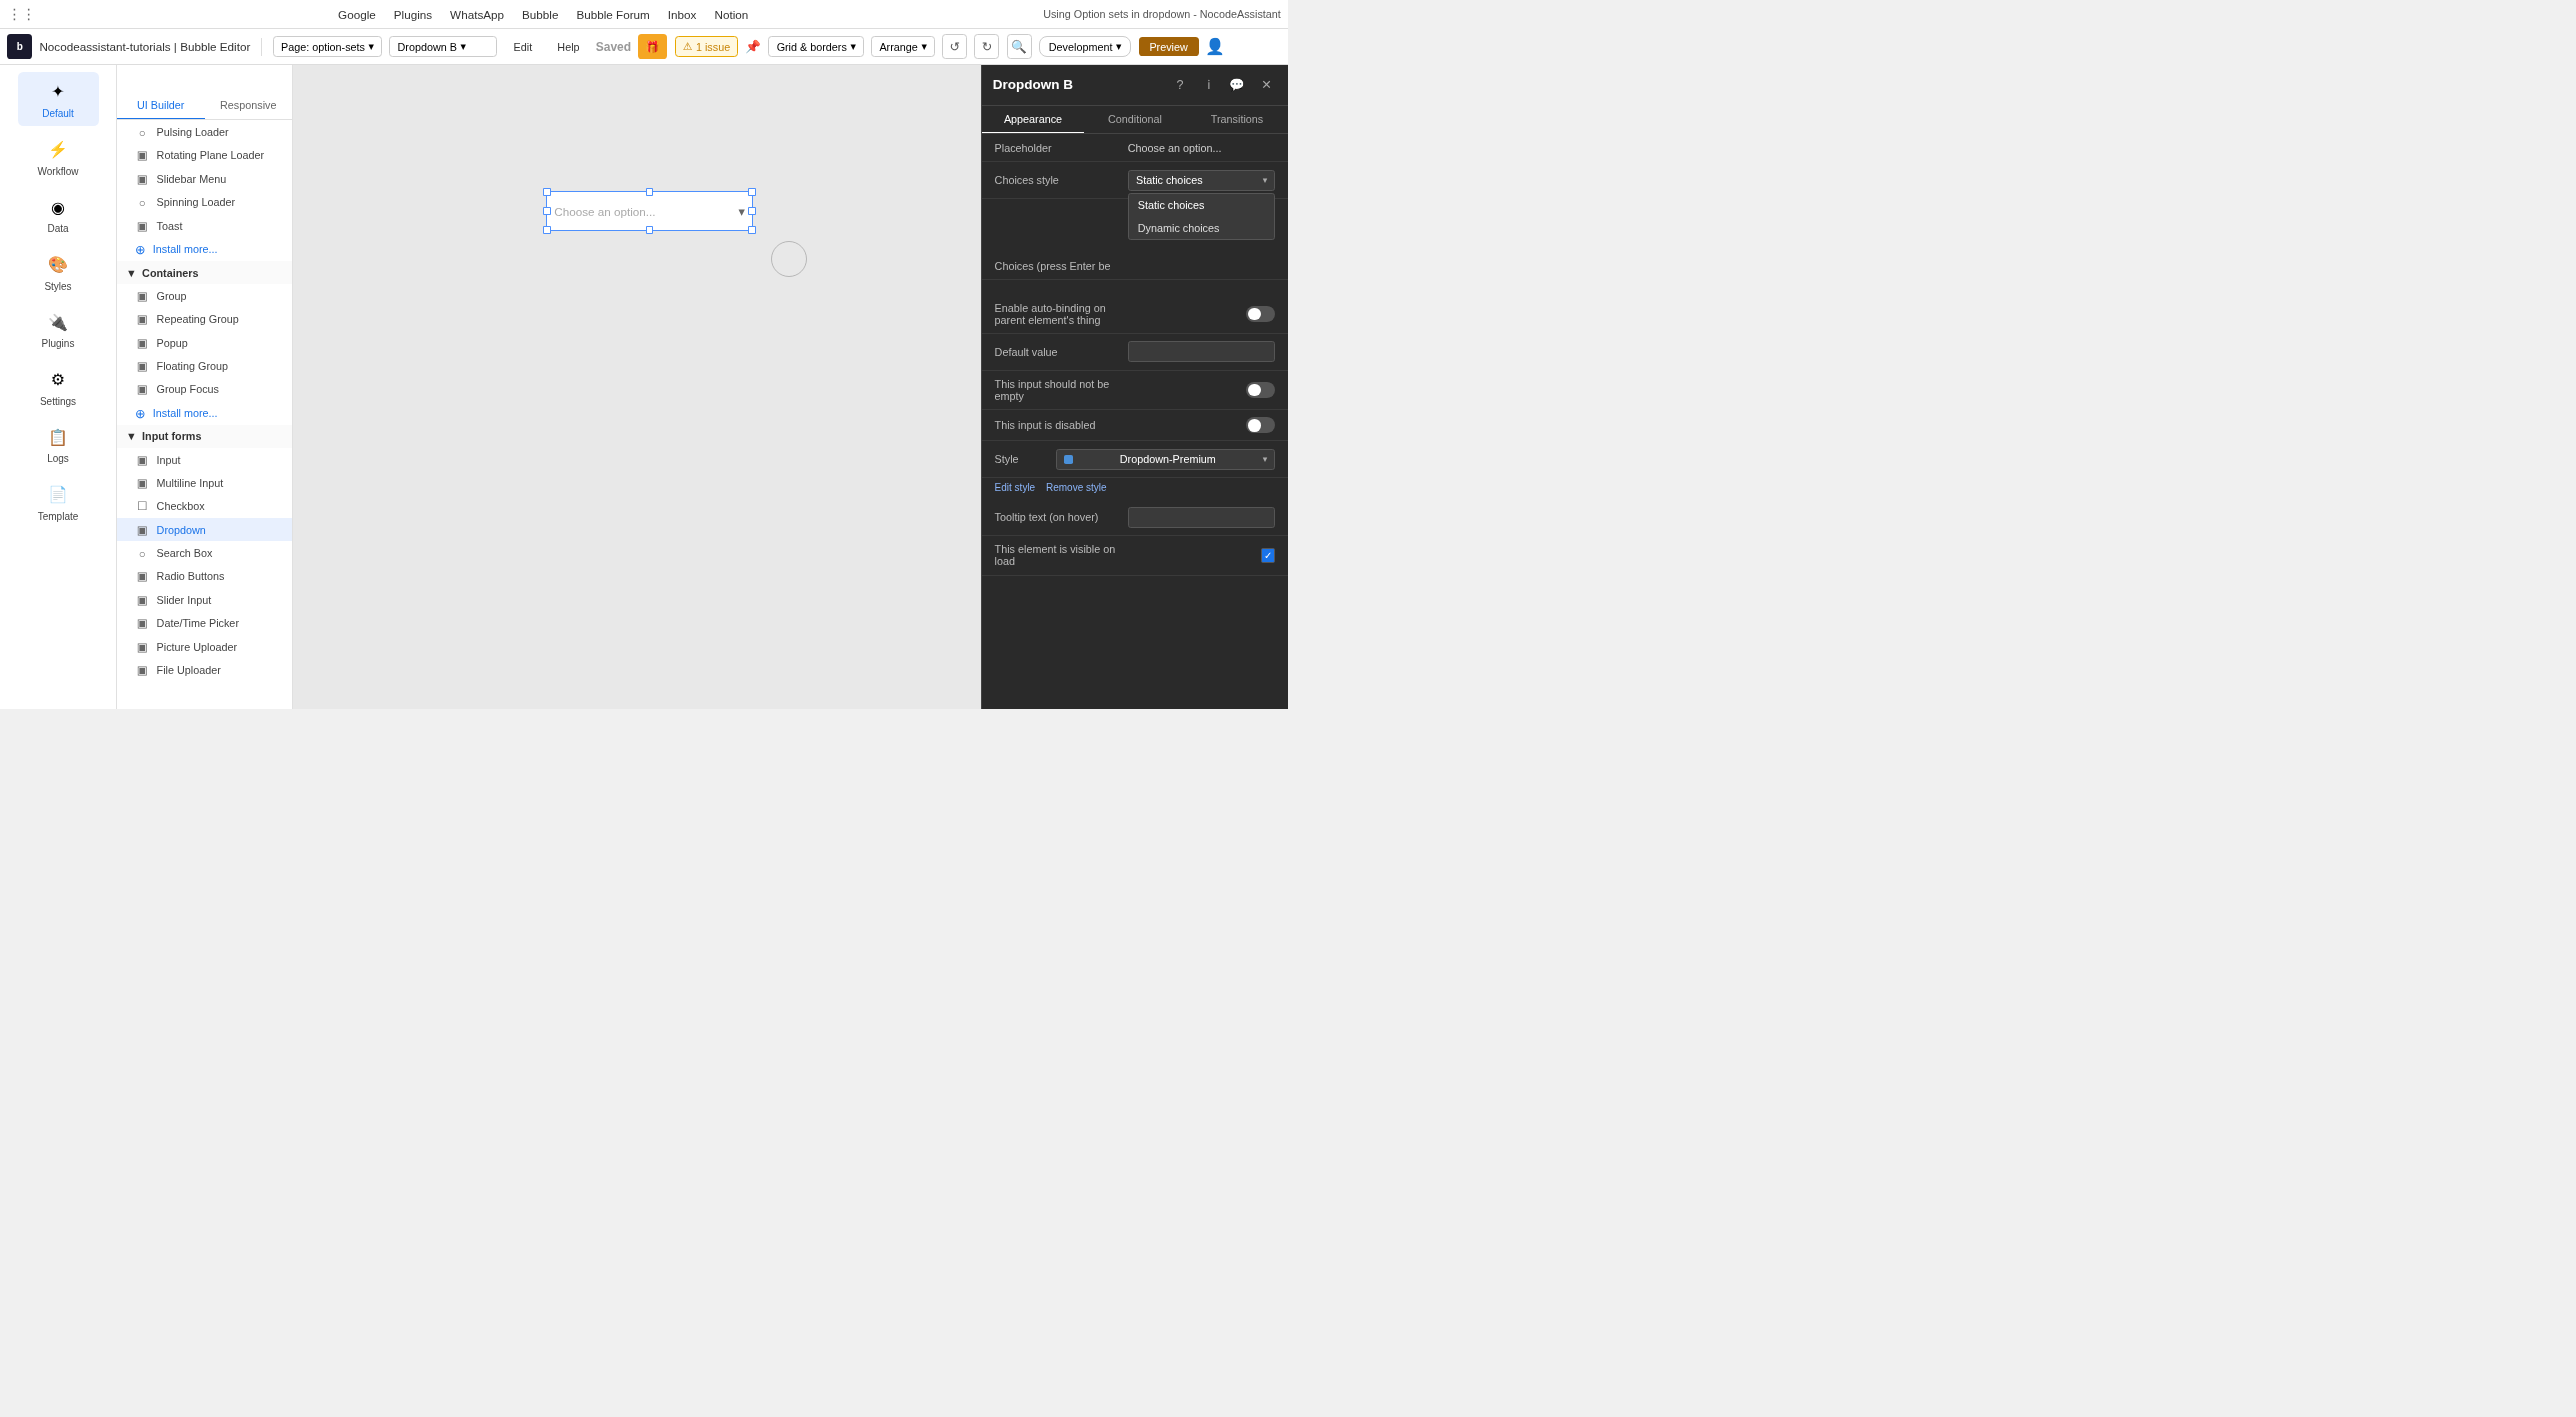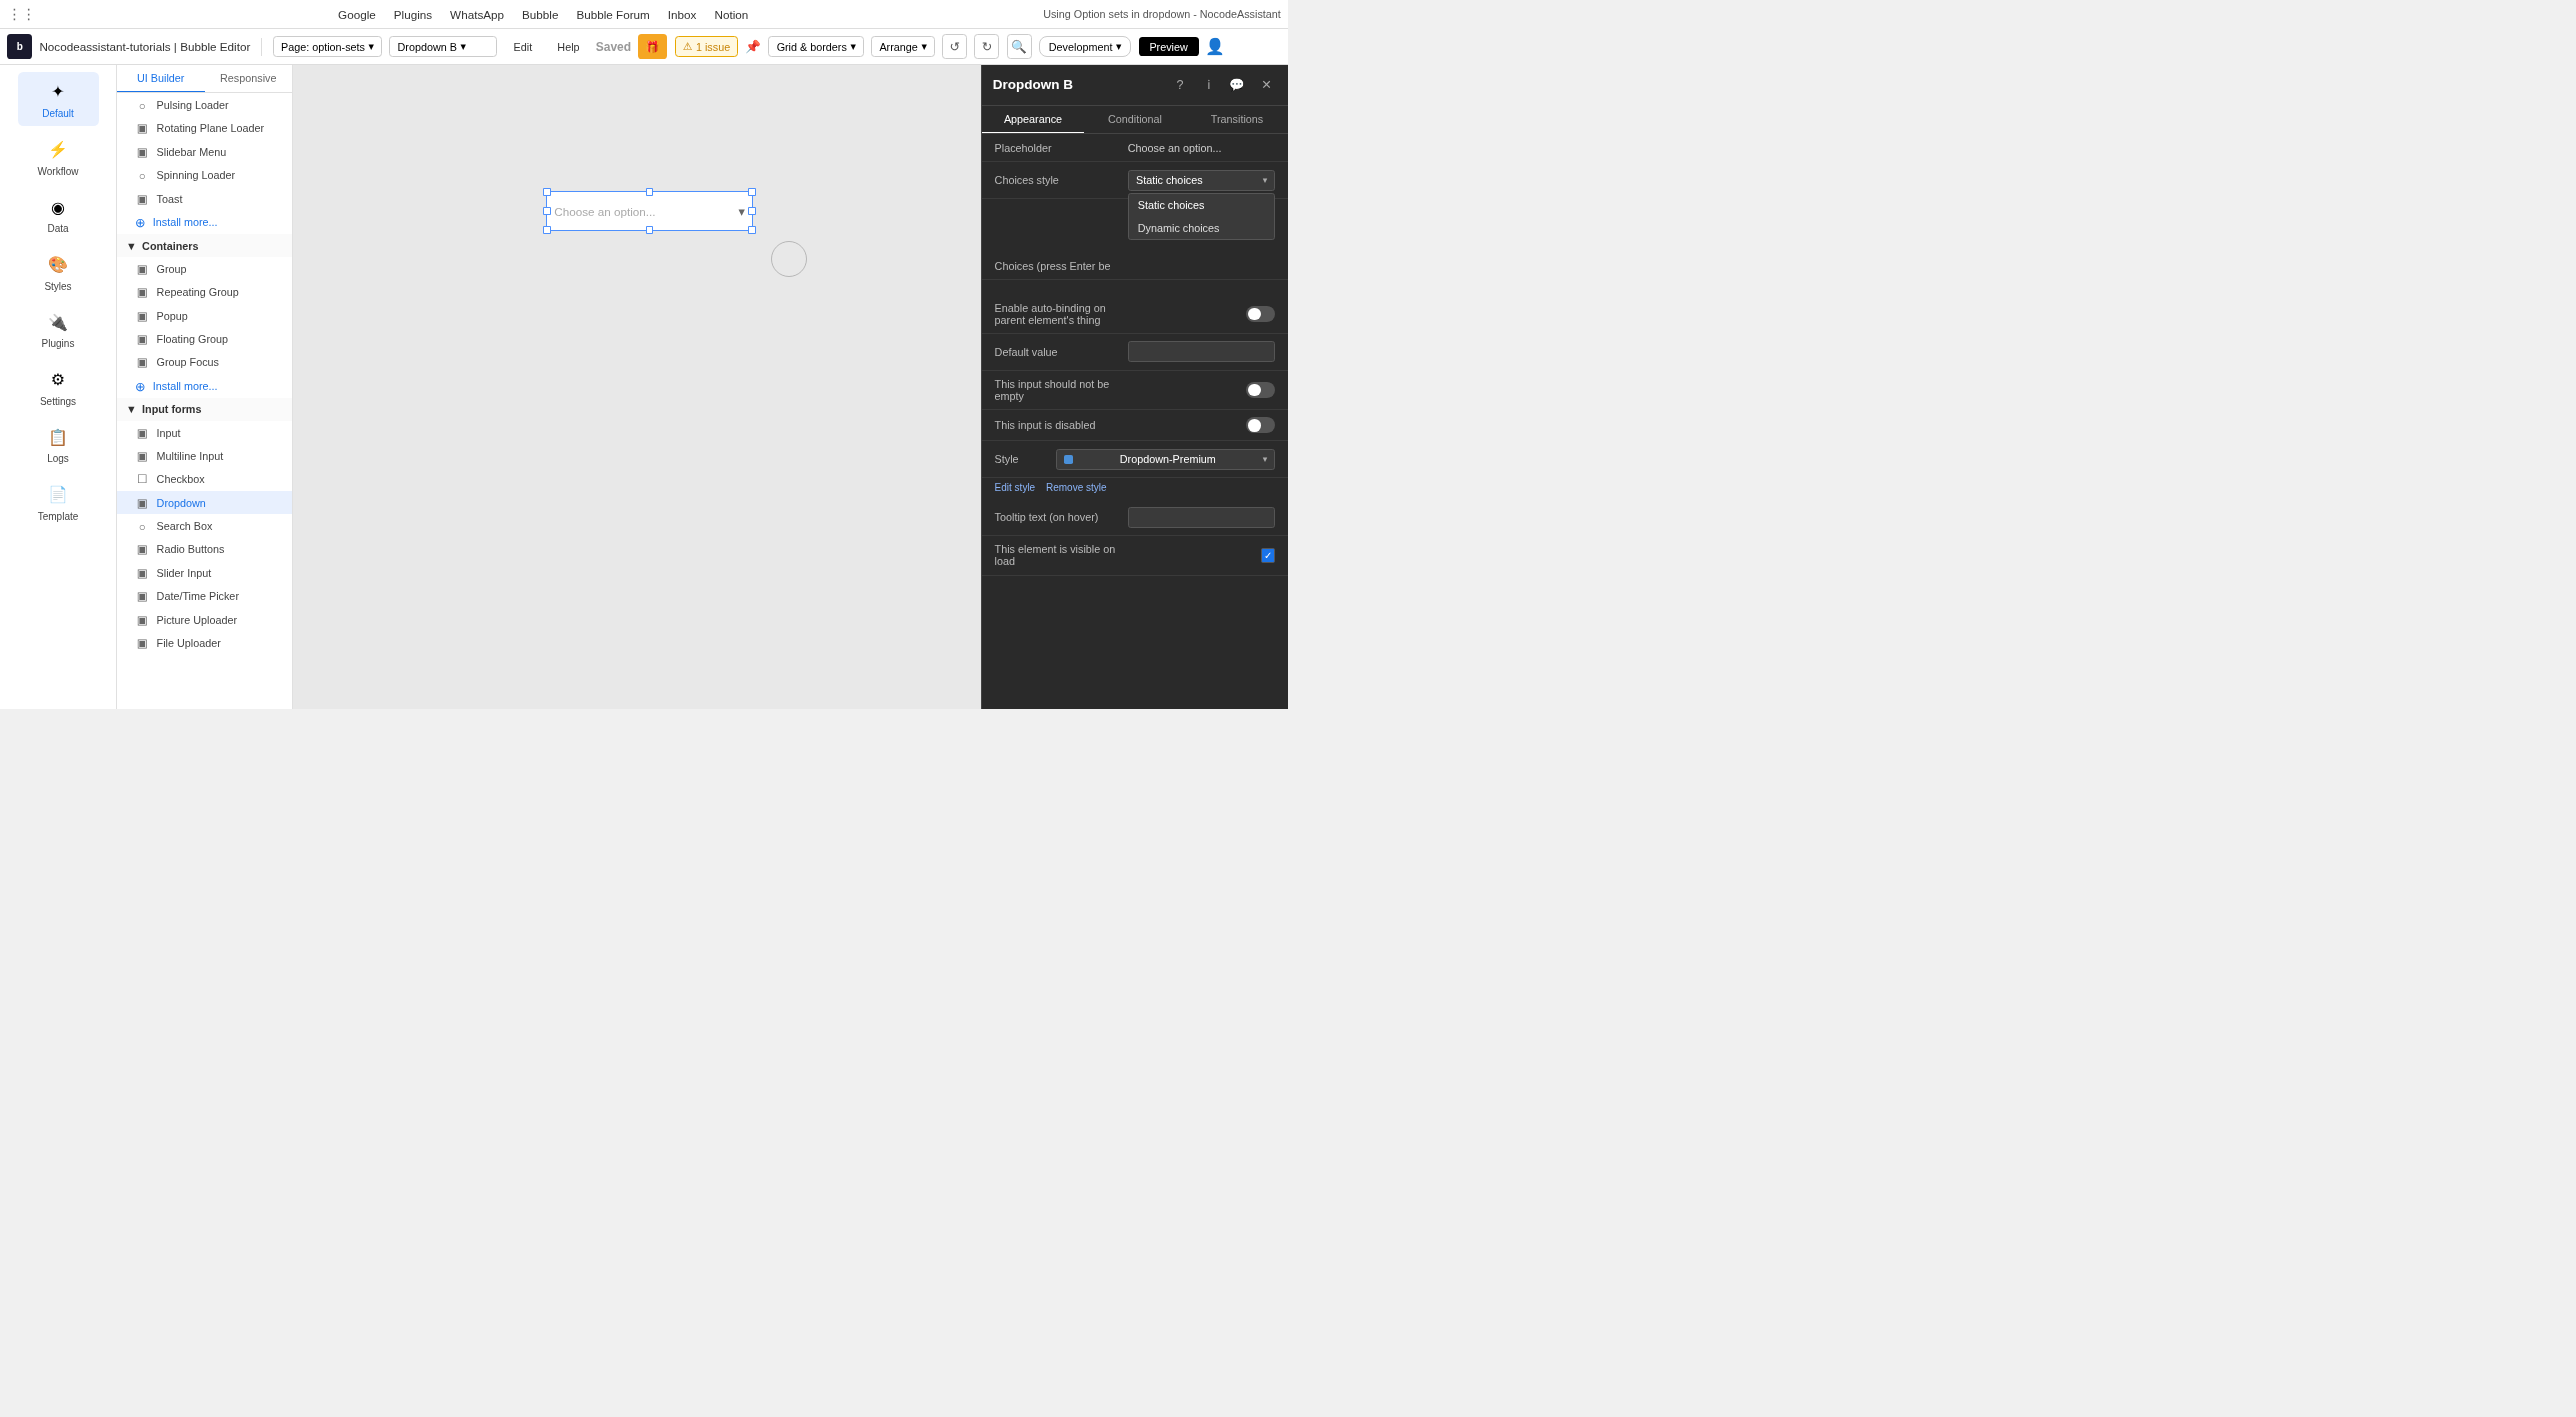"Preview" .preview-btn { background: #000000 -> #a16207 }
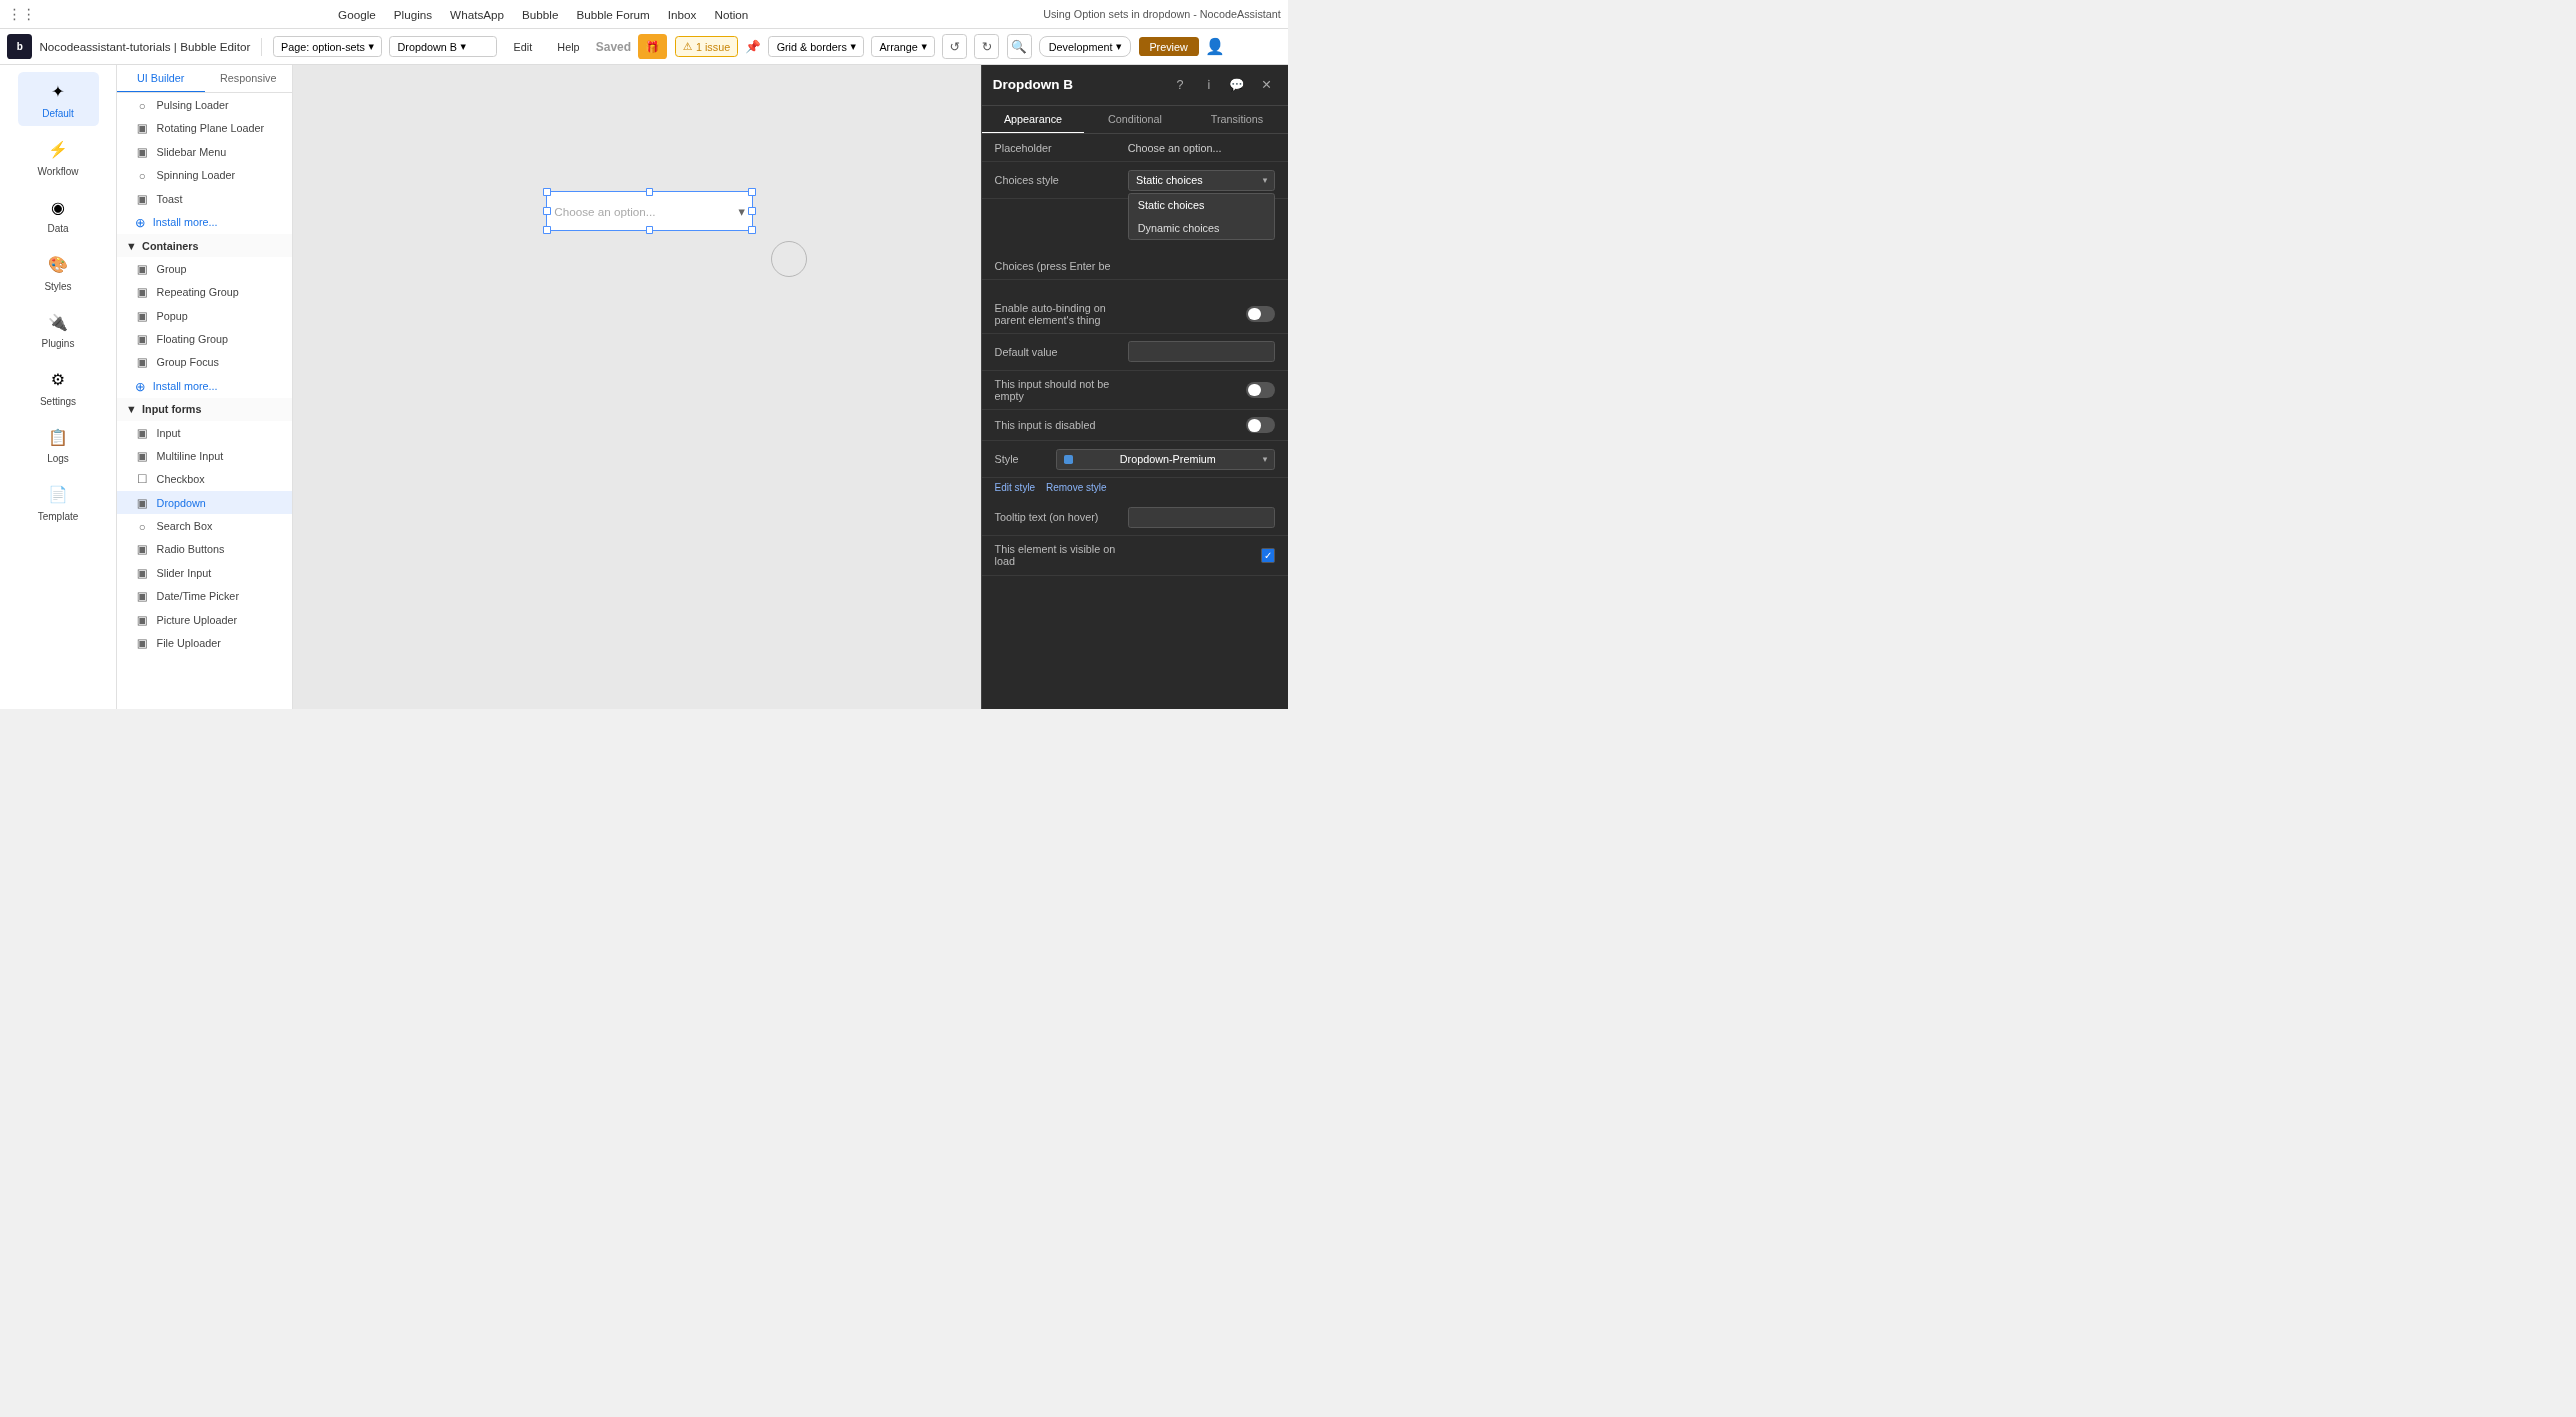"UI Builder" .panel-tab { margin-top: none -> 27px }
